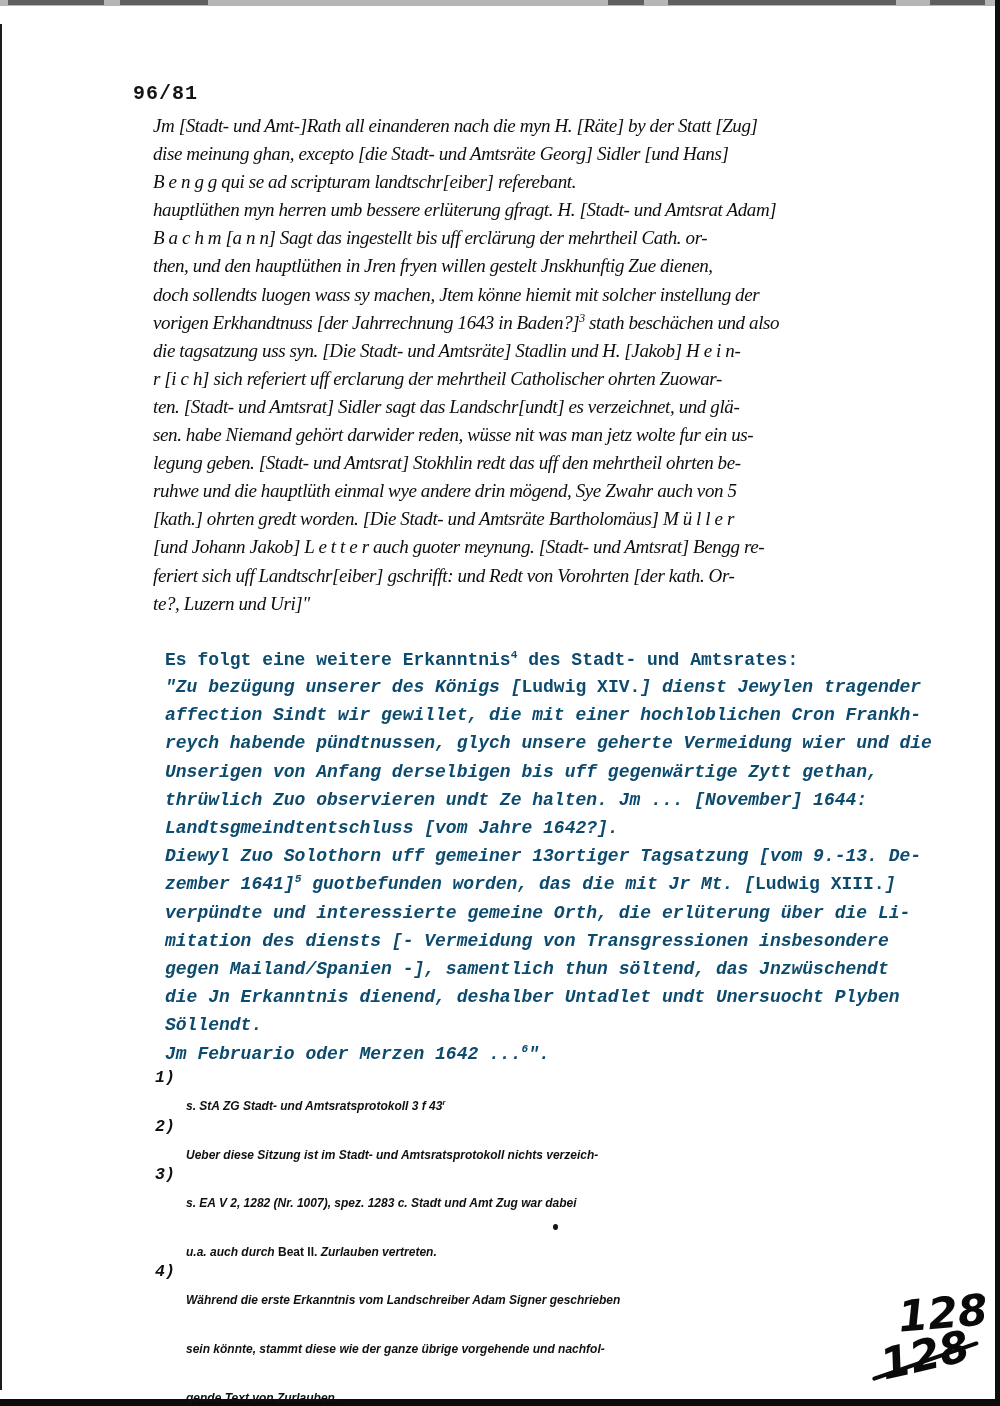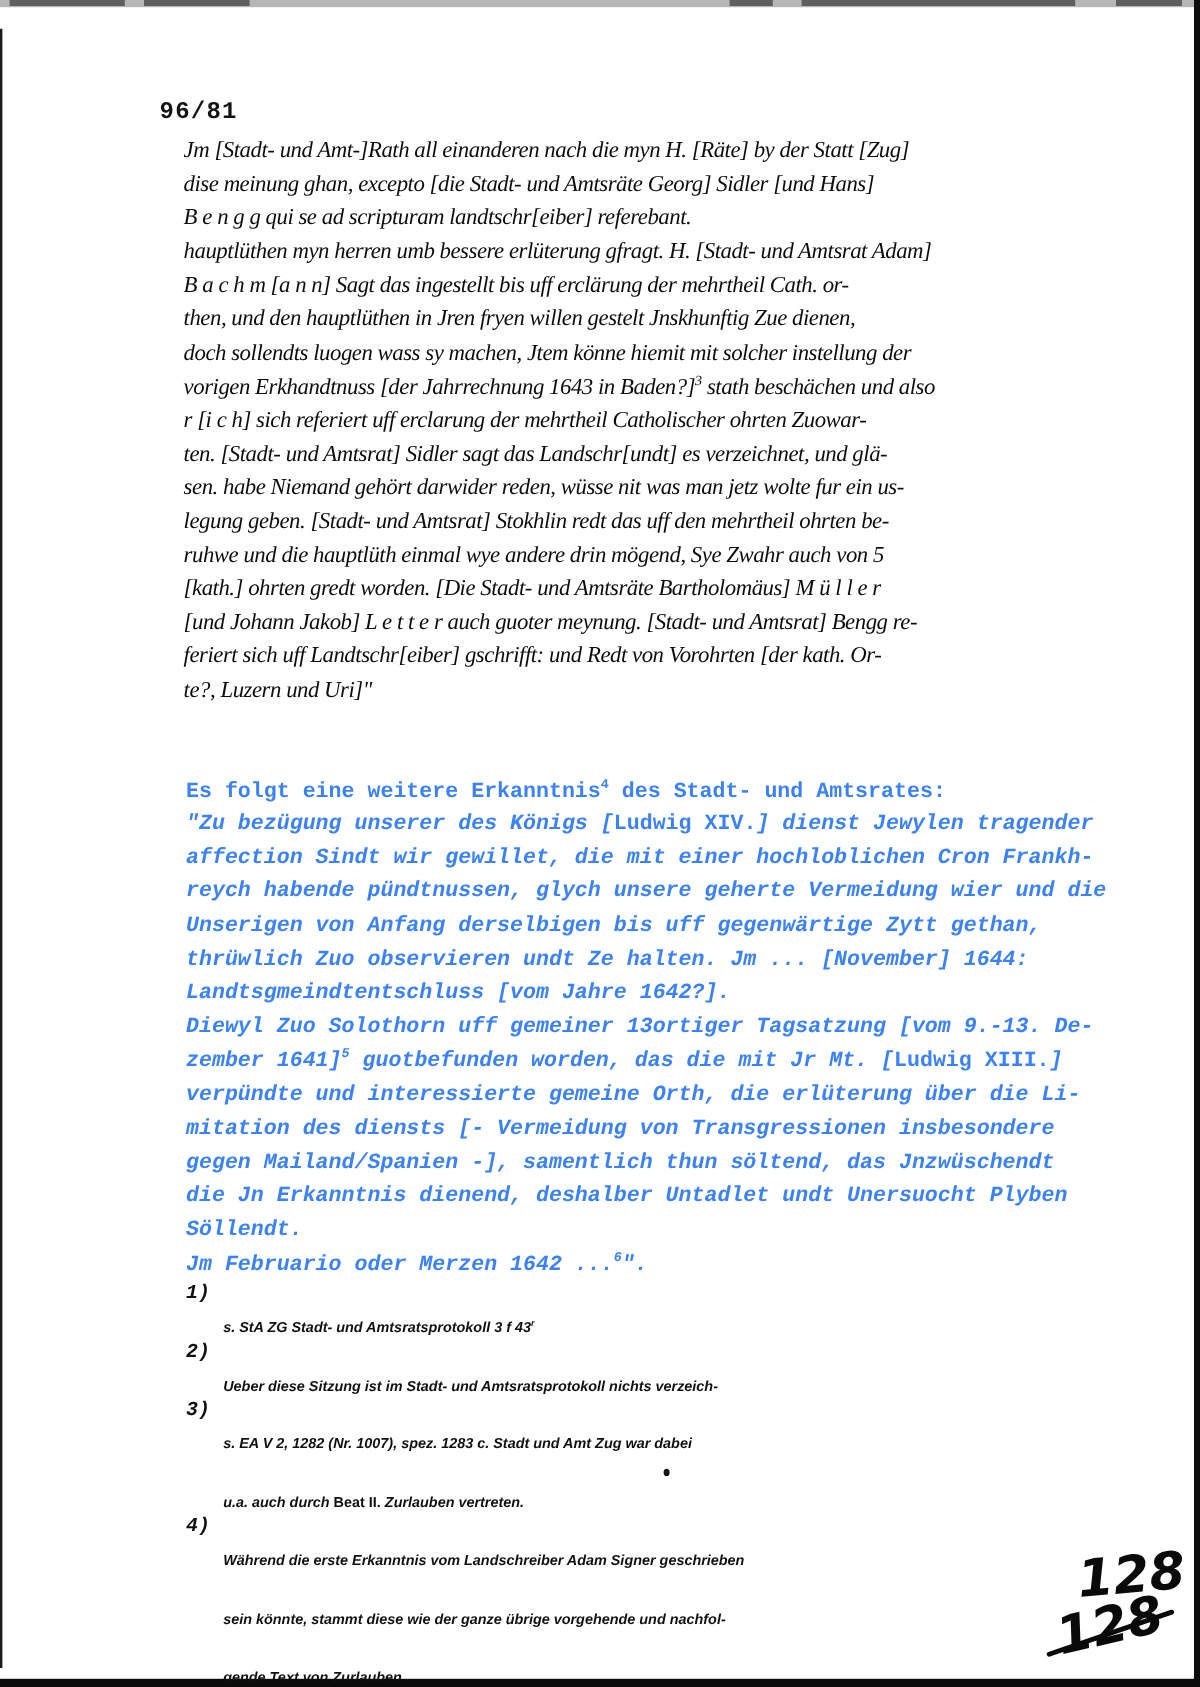"die tagsatzung uss syn. [Die" div.script-line { html: none -> <div>die tagsatzung uss syn. [Die Stadt- und Amtsräte] Stadlin und H. [Jakob] H e i n-</div> }
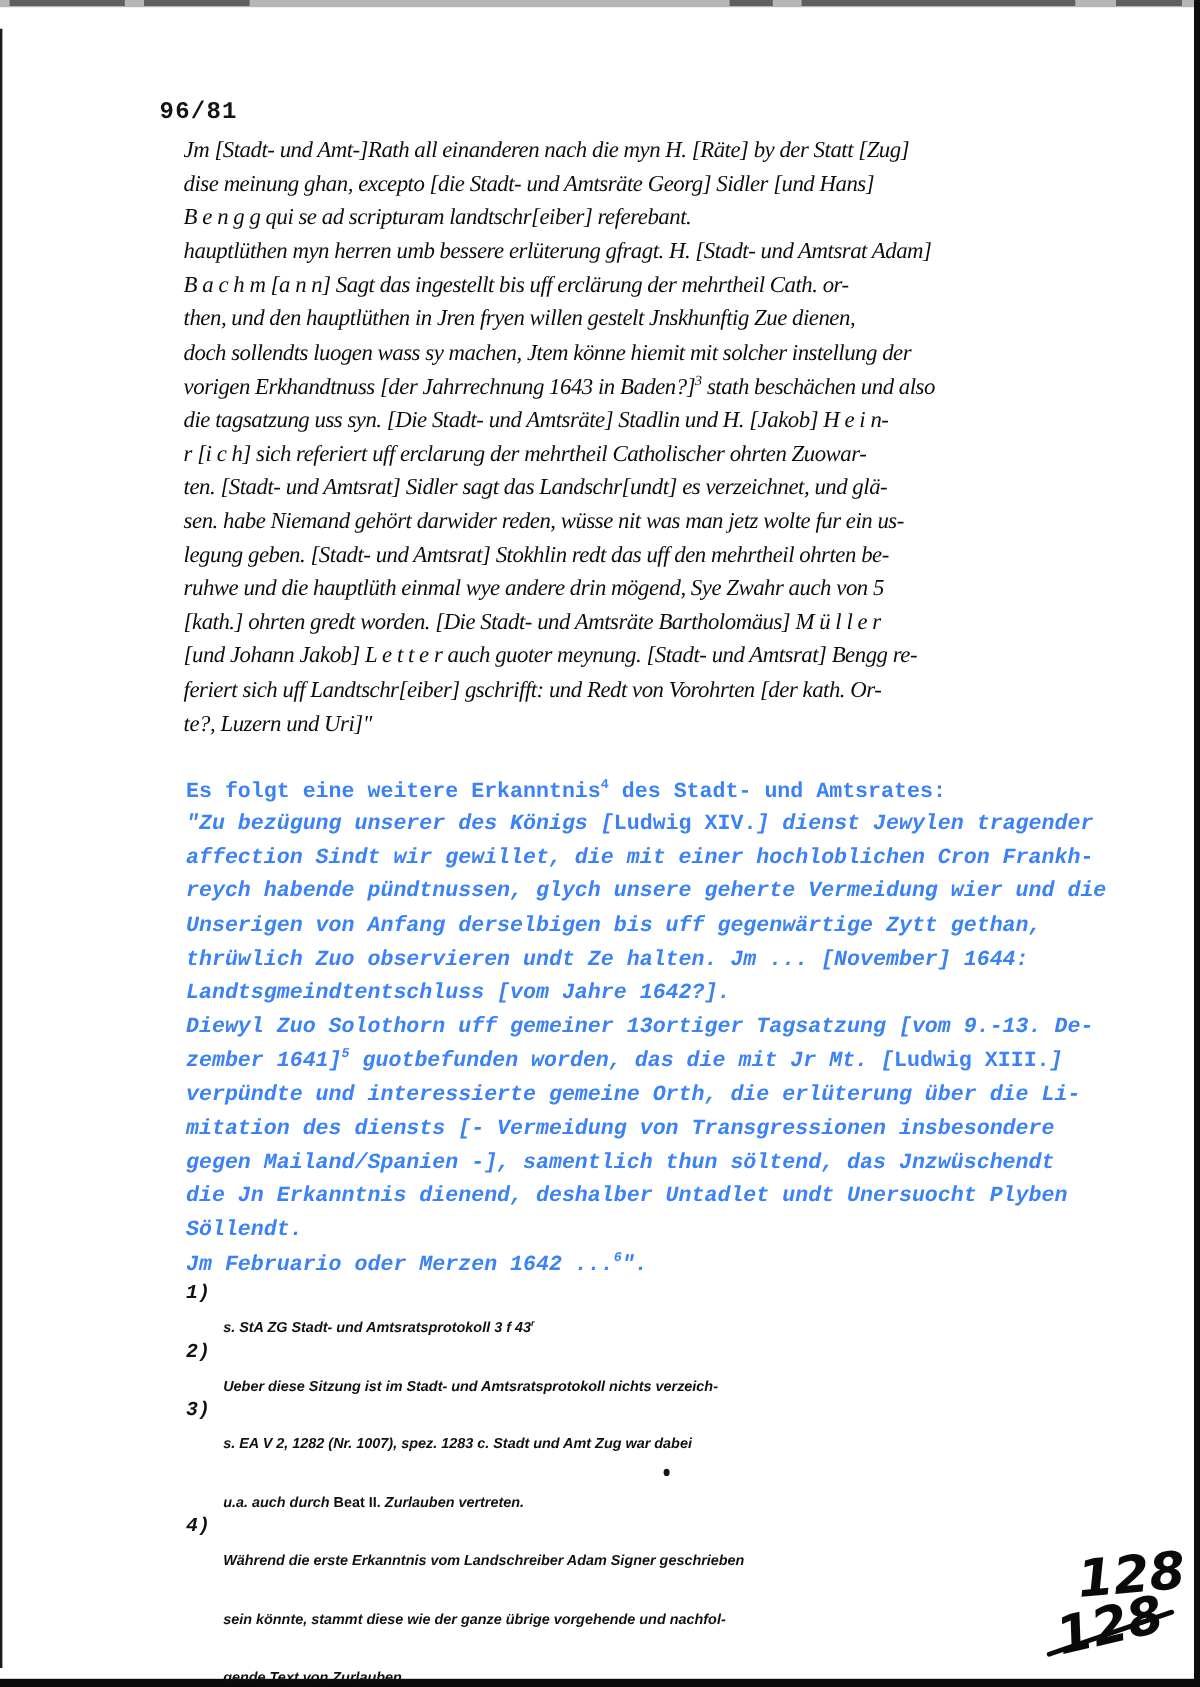"Es folgt eine weitere Erkanntnis4" .typed { color: #3b82f6 -> #0c4a6e; margin-left: none -> 10px }
